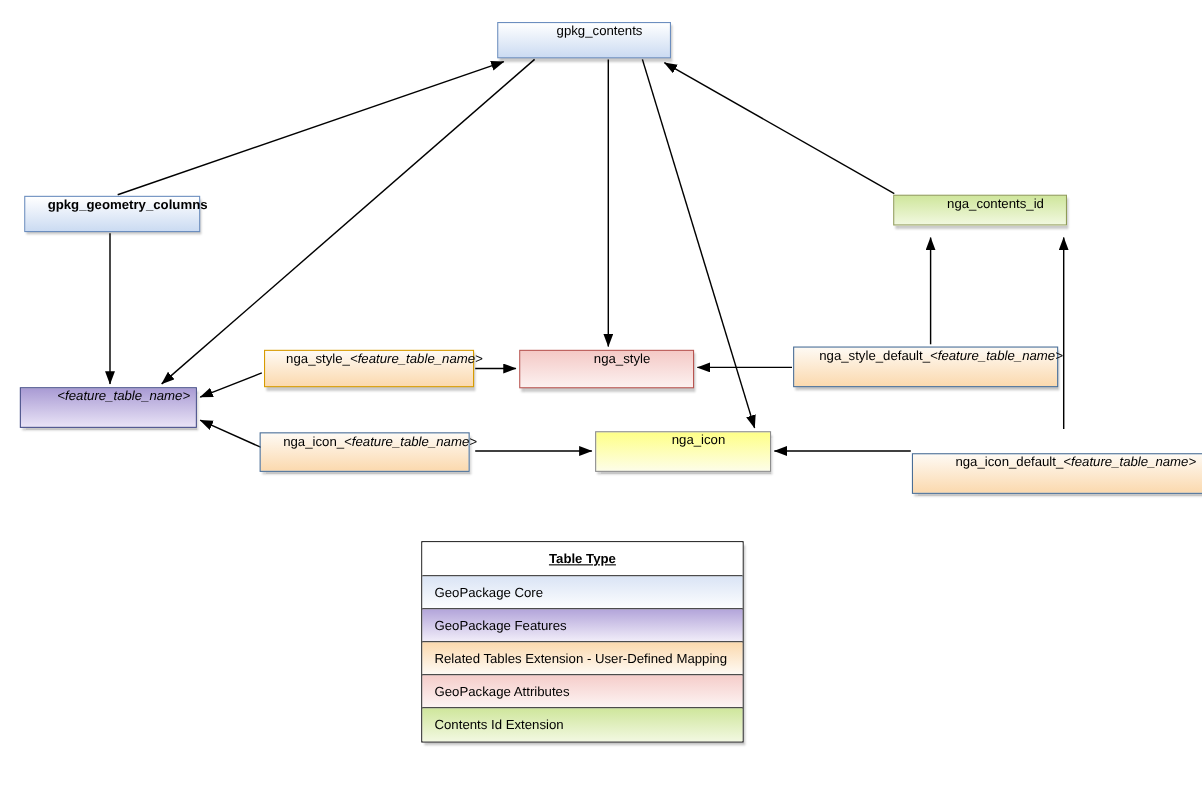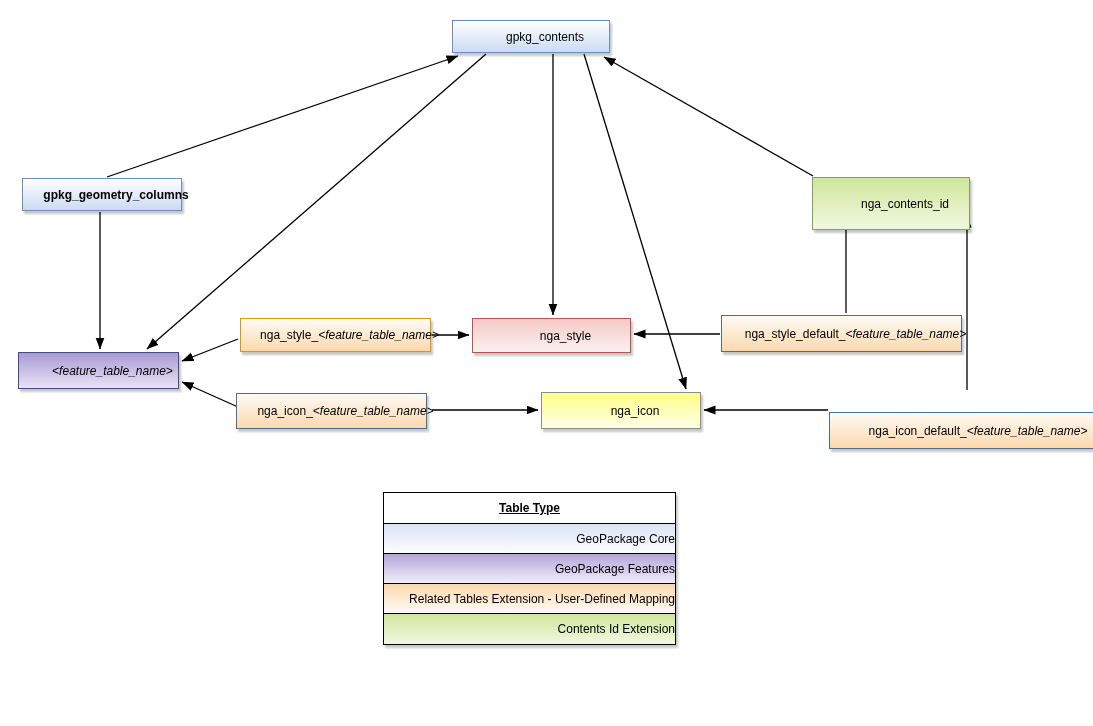"gpkg_contents" .node { align-items: center -> none }
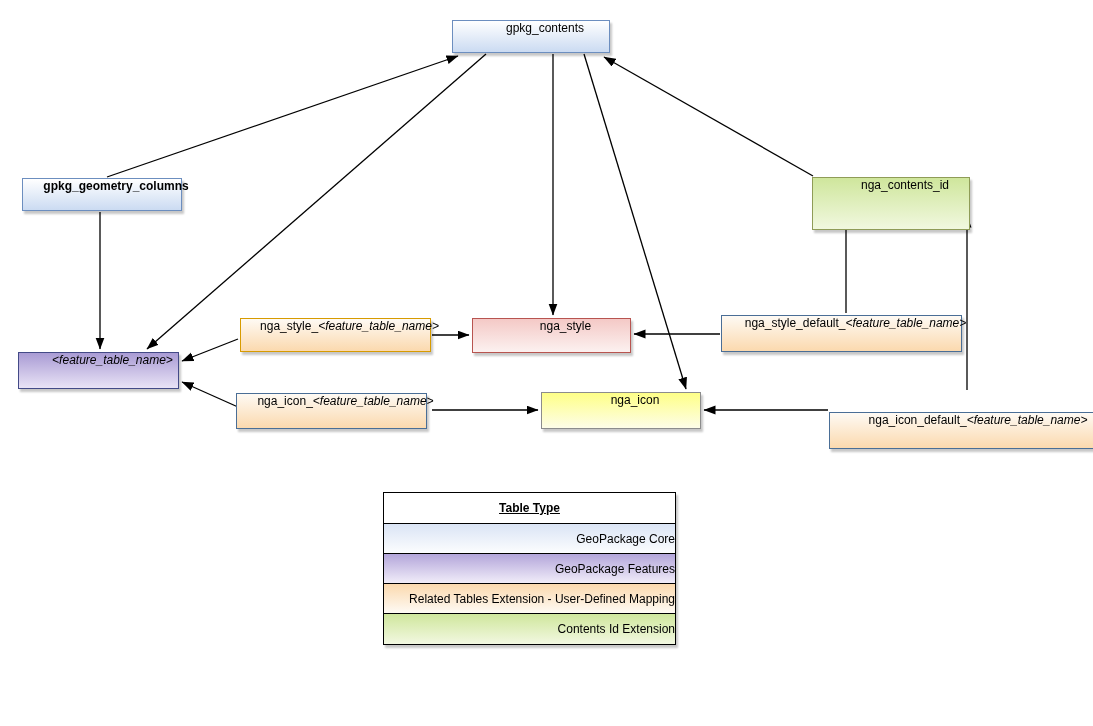"nga_contents_id" div.node { height: 53px -> 28px }
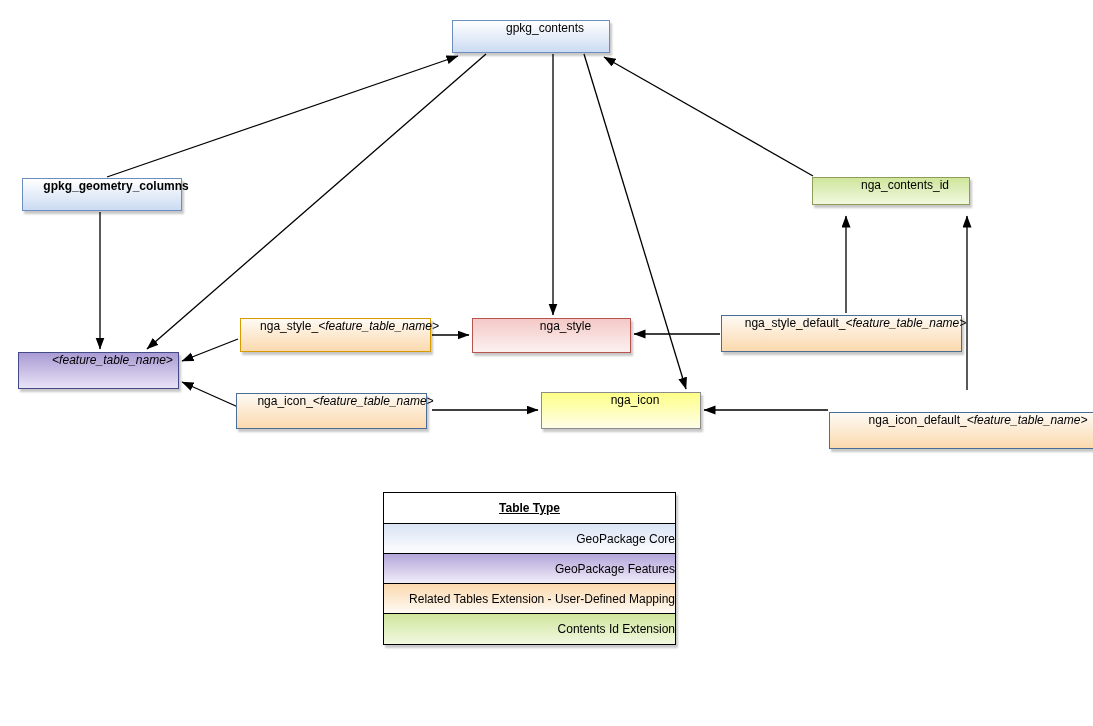"GeoPackage Core" .legend-row { justify-content: flex-end -> none }
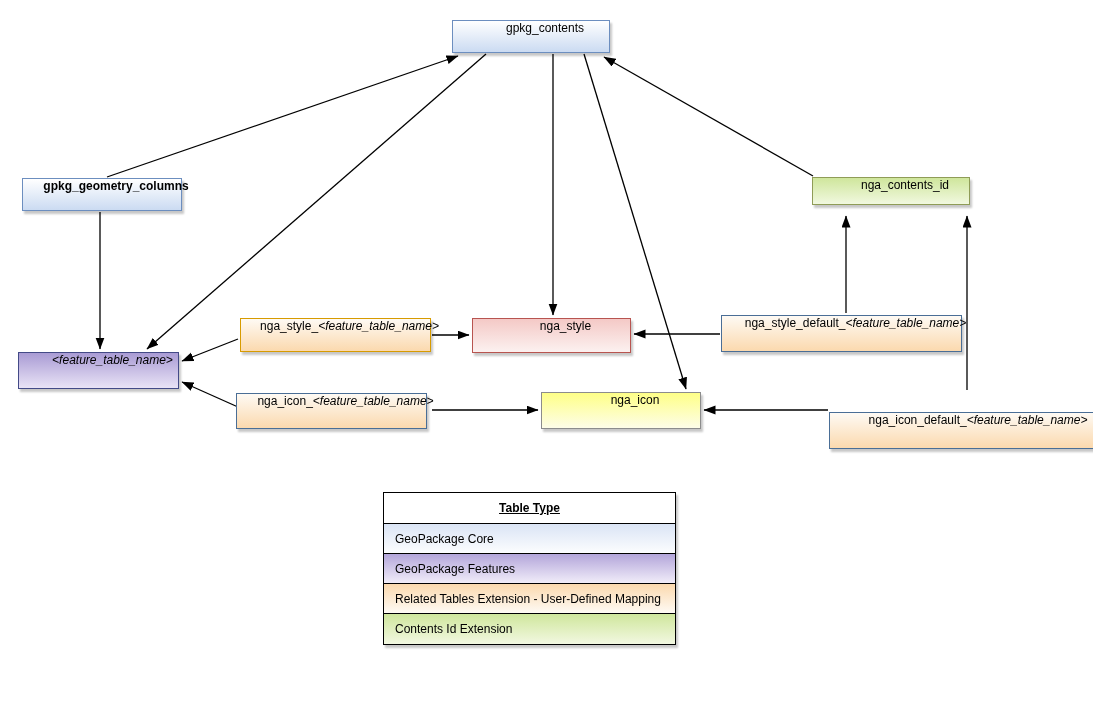"GeoPackage Attributes" div.legend-row { html: none -> <div> <span>GeoPackage Attributes</span> </div> }
